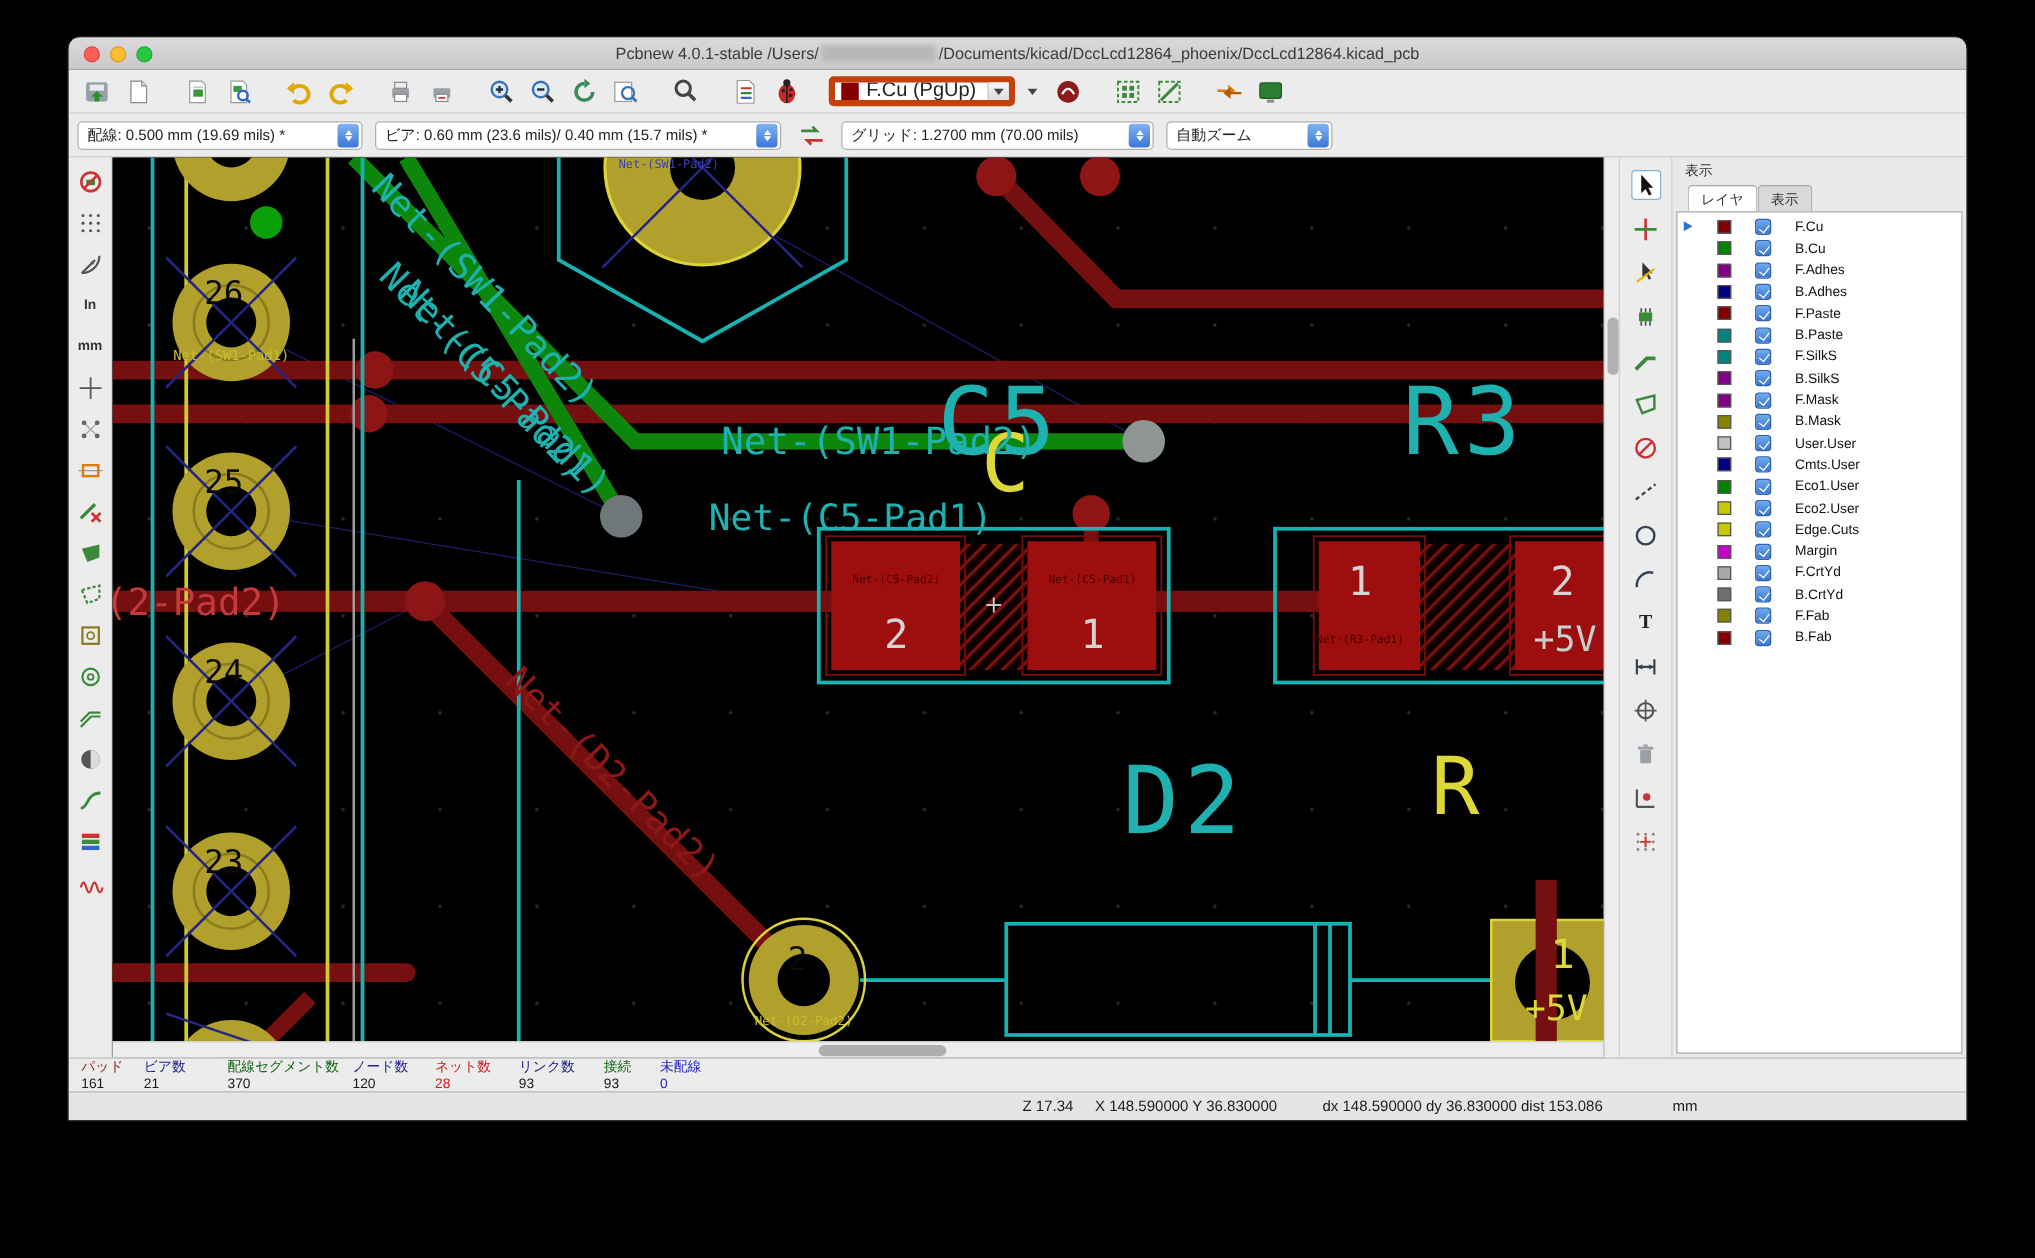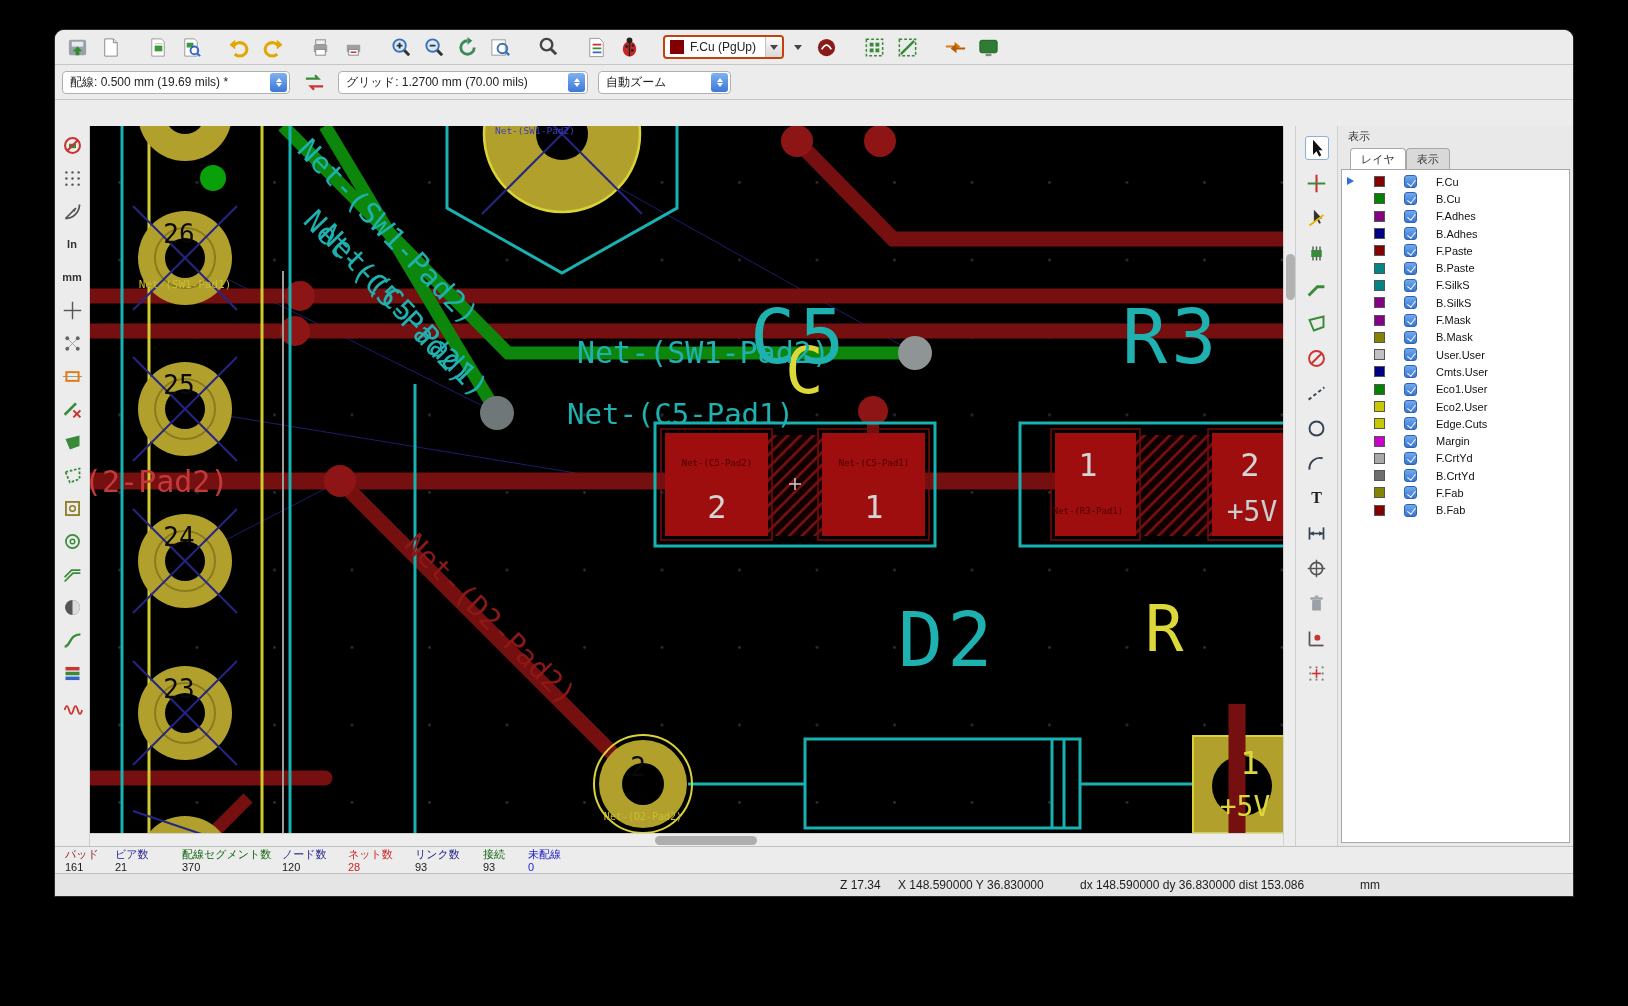"Pcbnew 4.0.1-stable /Users/" div.titlebar { html: none -> <div> <div> <i></i> <i></i> <i></i> </div> <div> <span>Pcbnew 4.0.1-stable /Users/</span> <span></span> <span>/Documents/kicad/DccLcd12864_phoenix/DccLcd12864.kicad_pcb</span> </div> </div> }
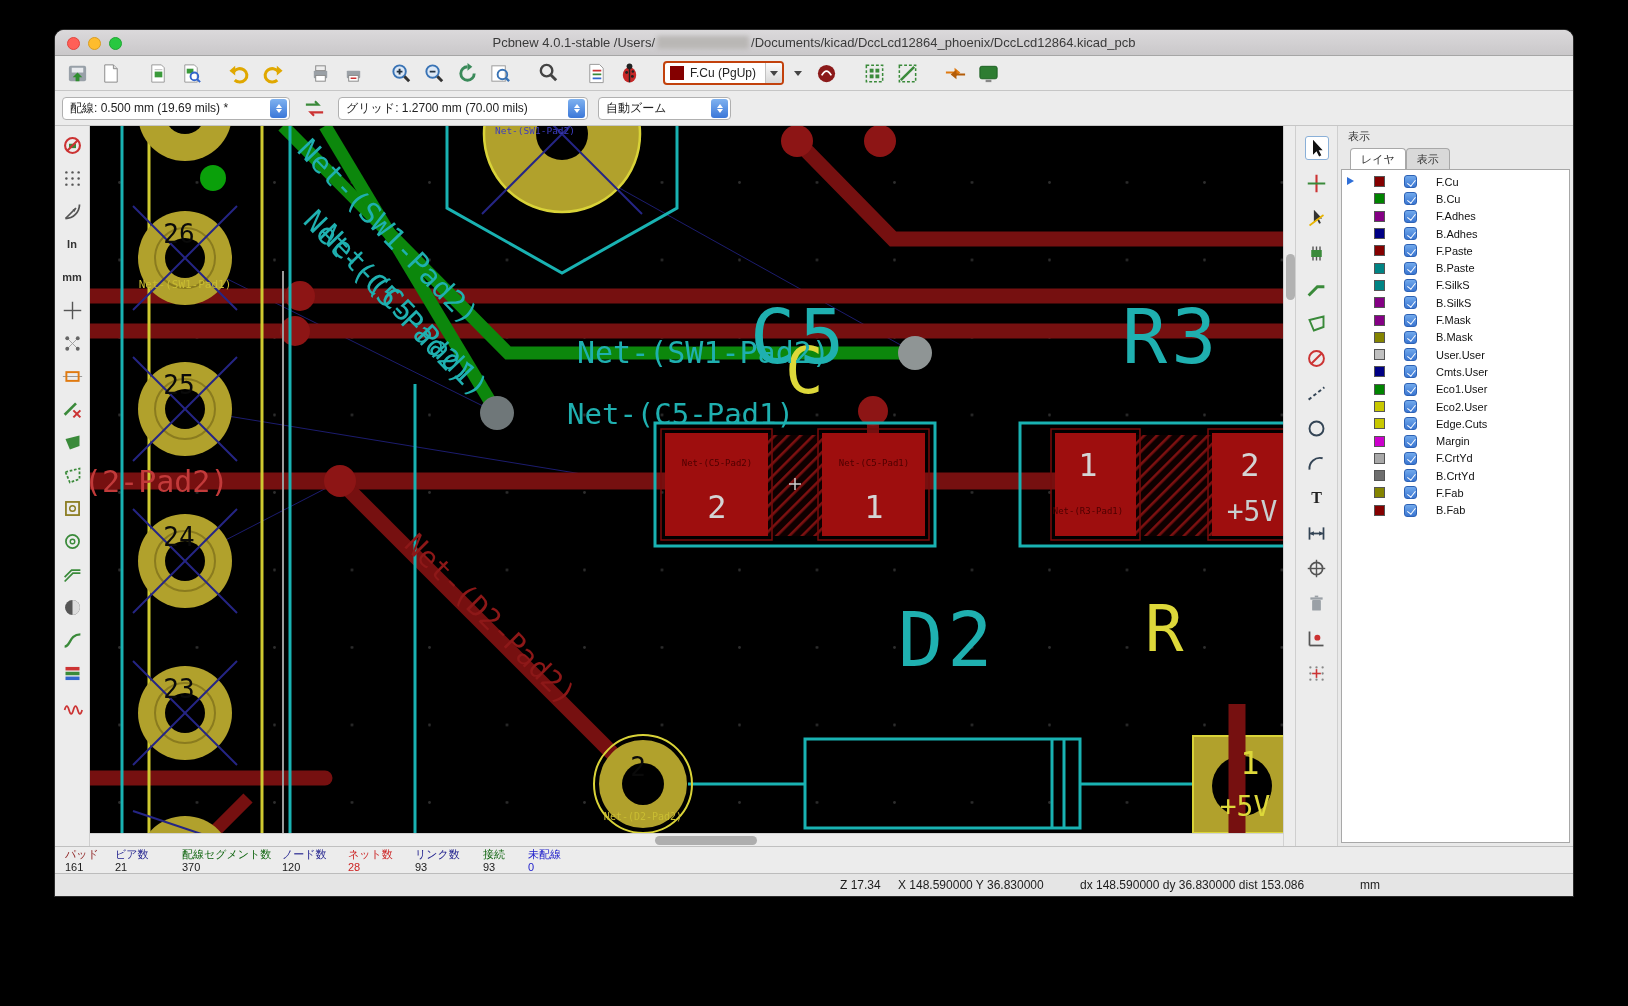"F.Cu (PgUp)" .combo { border: 2px solid #c2410c -> 5px solid #c2410c; font-size: 12px -> 16px }
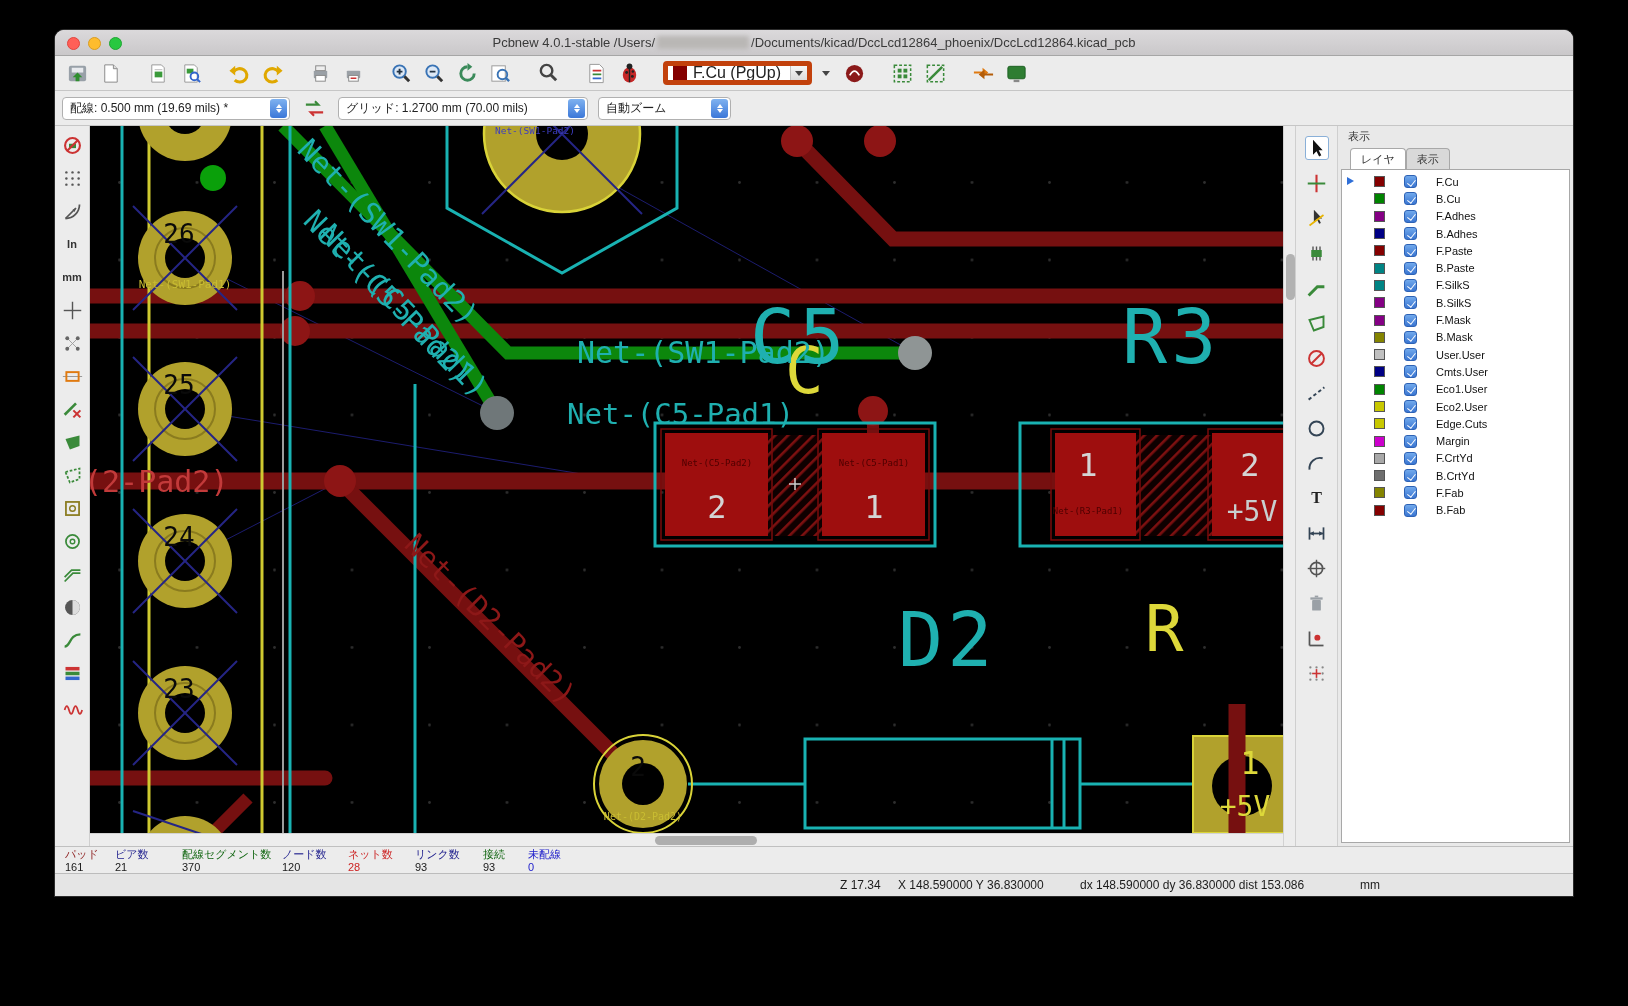"ビア: 0.60 mm (23.6 mils)/" div.psel { html: none -> <div> <span>ビア: 0.60 mm (23.6 mils)/ 0.40 mm (15.7 mils) *</span> <span> <i></i> <i></i> </span> </div> }
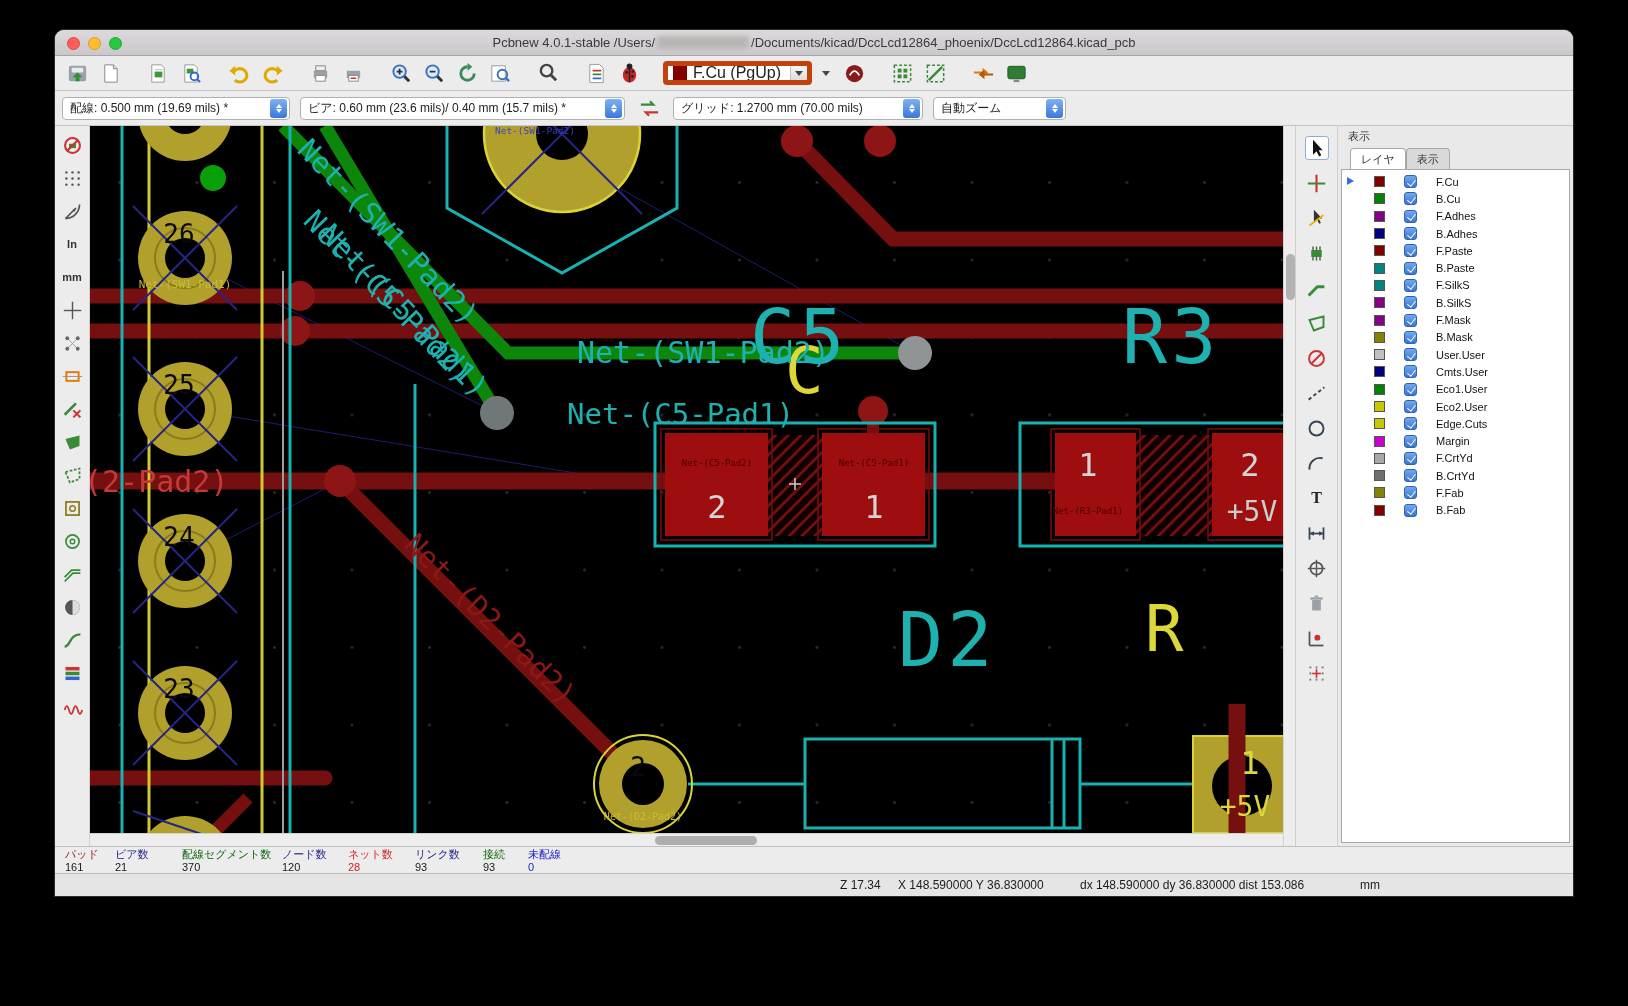"Z 17.34" .coordsbar span { margin-left: 22px -> none }
